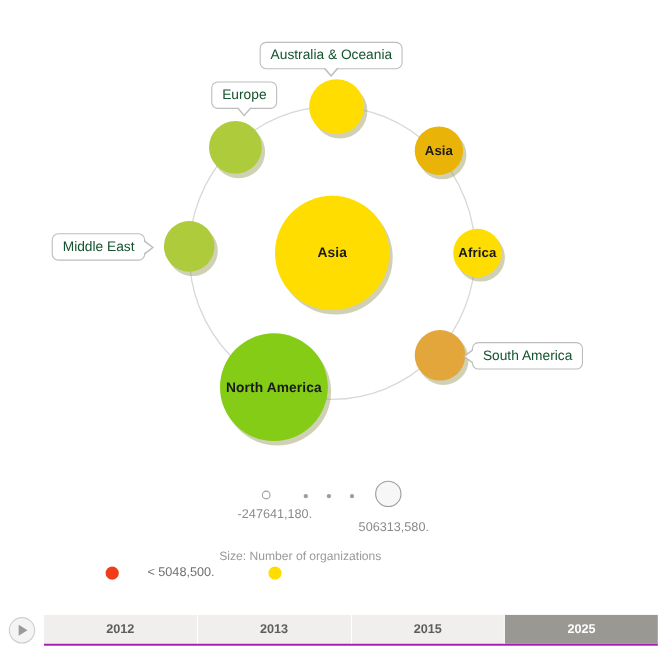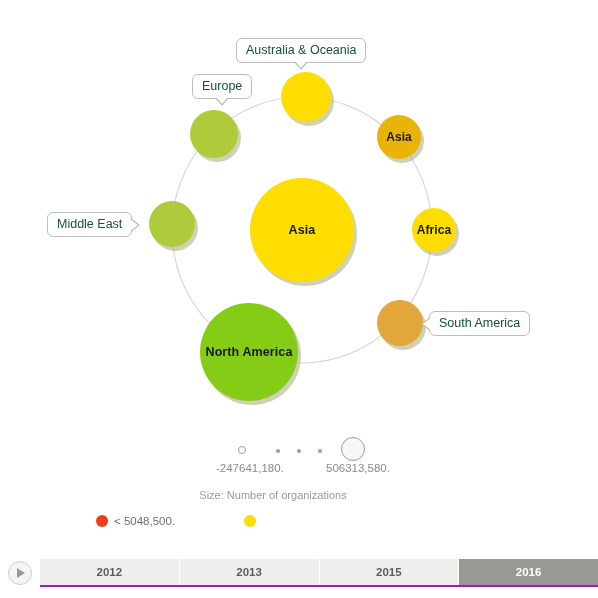"506313,580." span { top: 0 -> 12px }
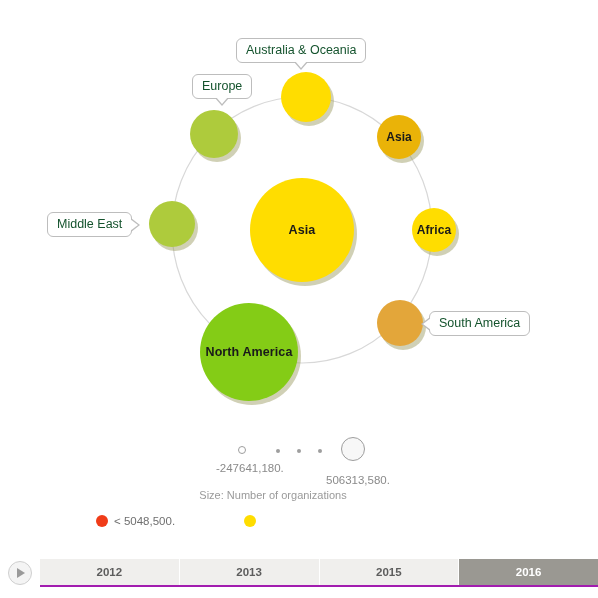"Size: Number of organizations" #size-caption { margin-top: 9px -> 20px }
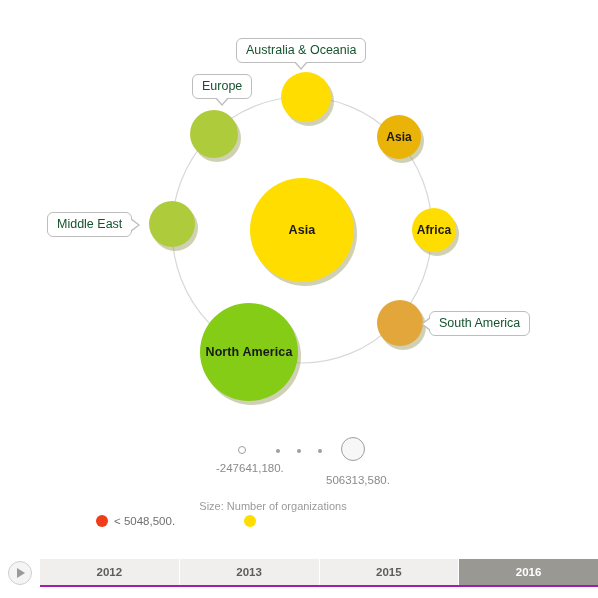"< 5048,500." .cl-item { gap: none -> 20px }
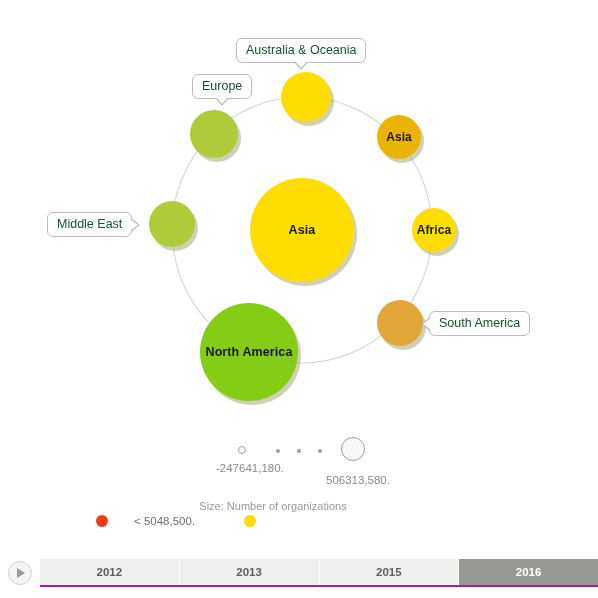"2016" div.year-cell { text: 2016 -> 2025 }
